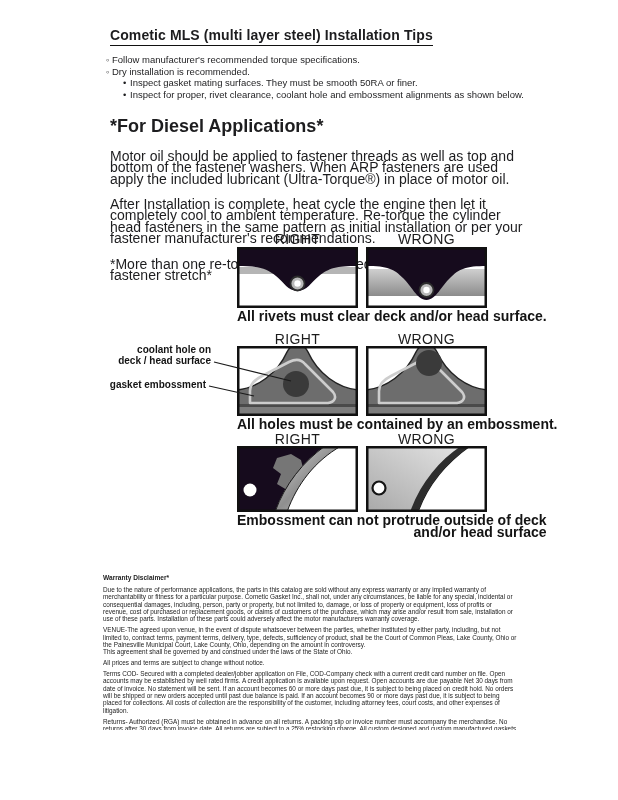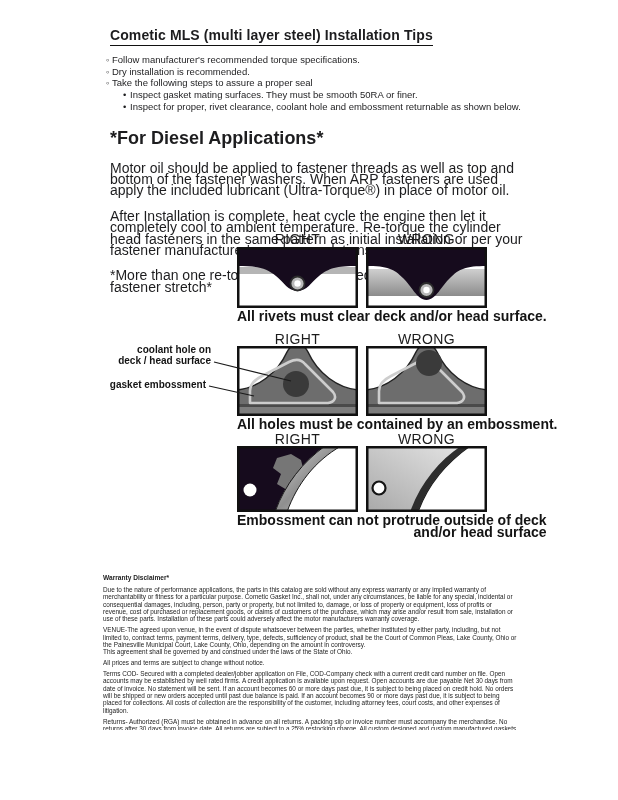"Take the following steps to" li.lvl1 { html: <li>Take the following steps to assure a proper seal</li> -> none }
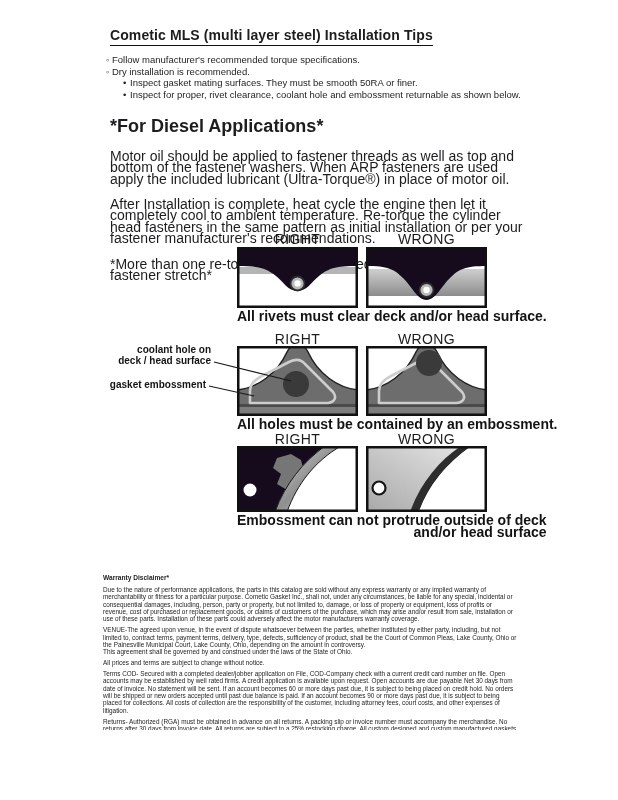"Inspect for proper, rivet clearance," li.lvl2 { text: returnable -> alignments }
